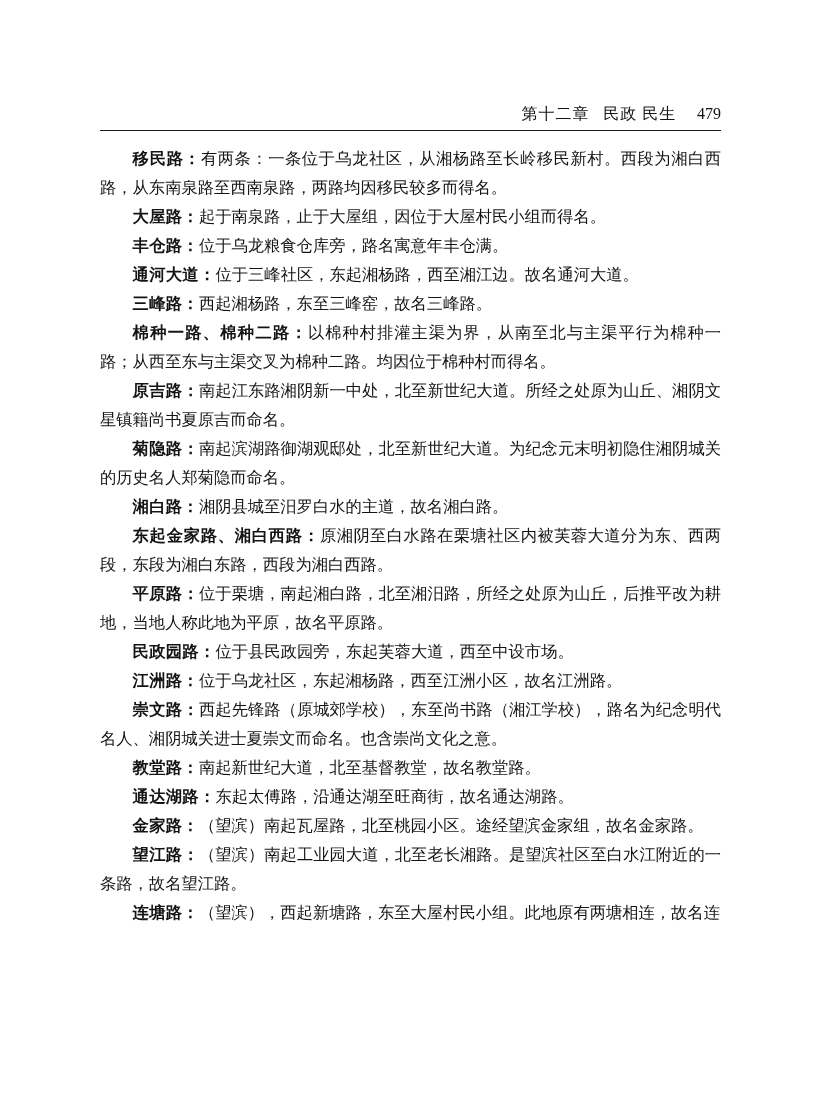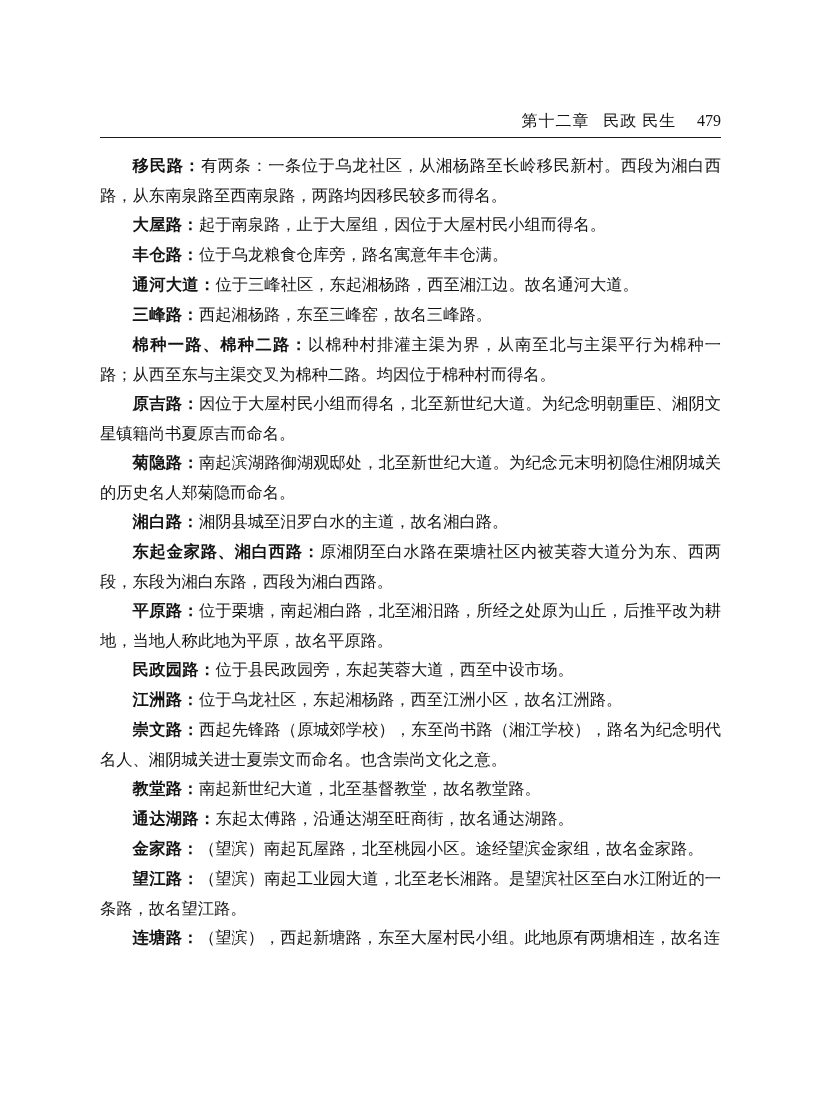"第十二章" .page-content { top: 110px -> 103px }
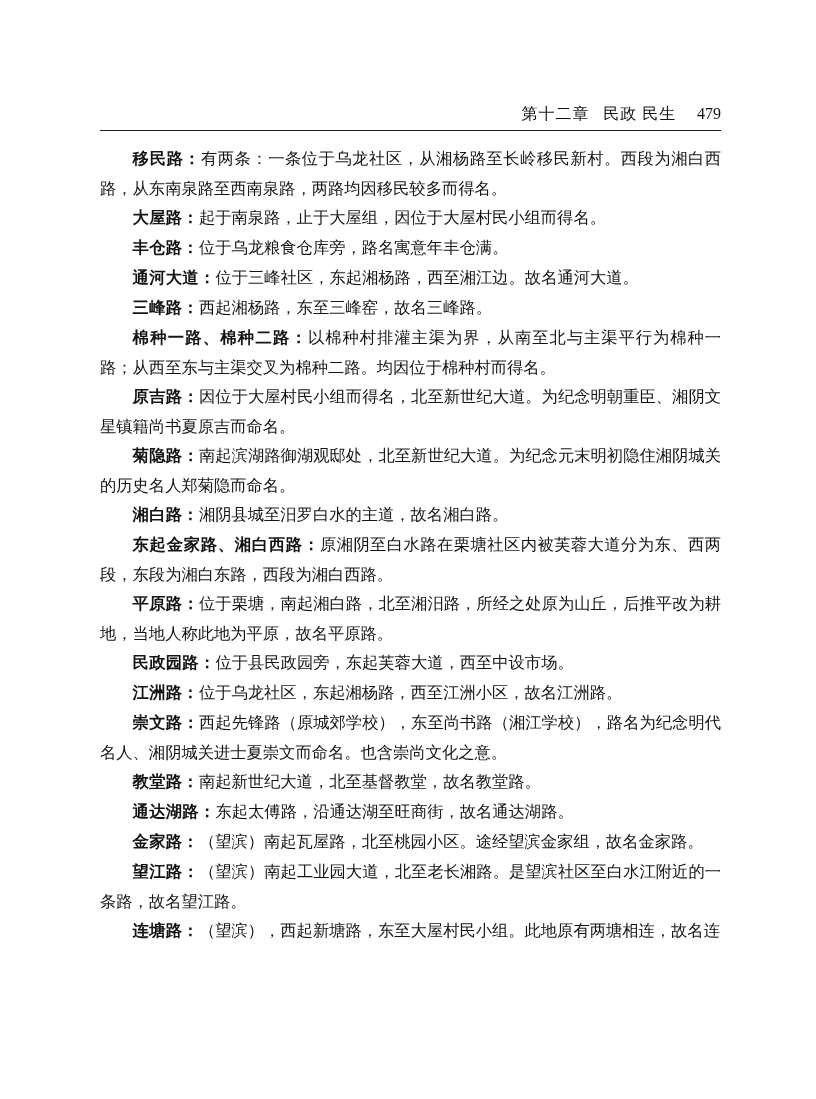"移民路：" .road-name { font-family: Liberation Mono, monospace -> Liberation Serif, serif }
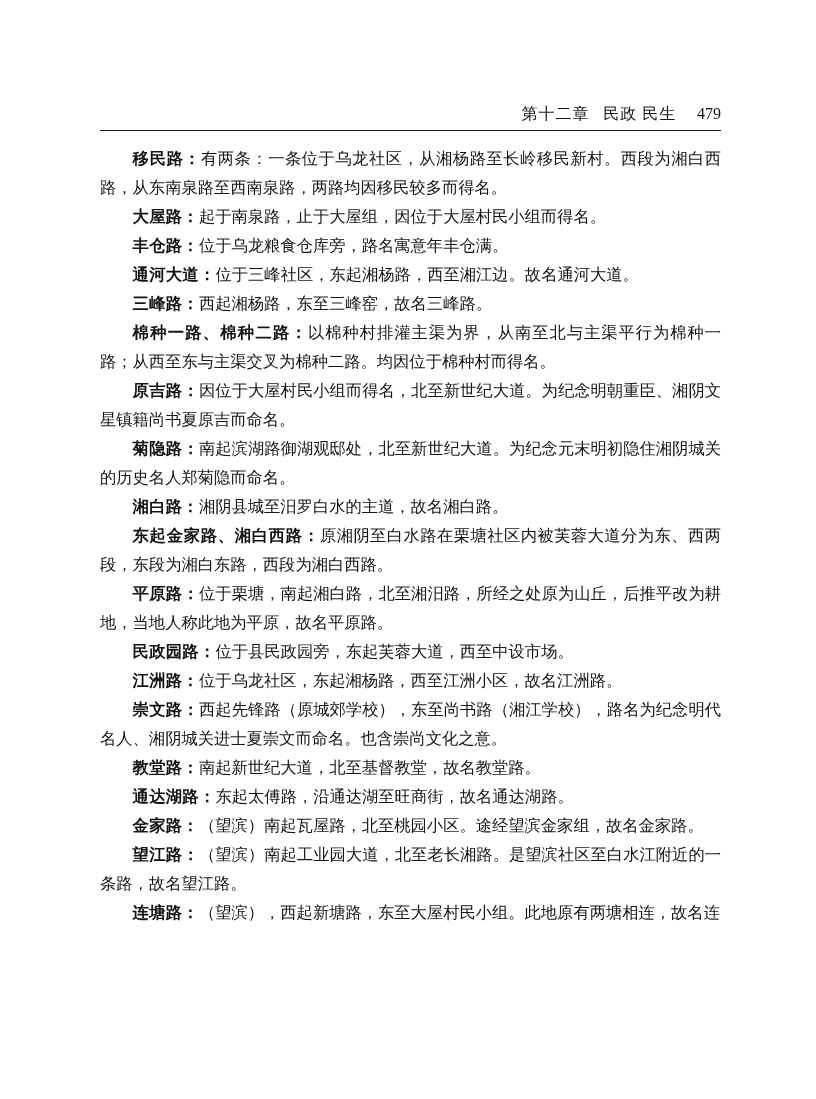"因位于大屋村民小组而得名，北至新世纪大道。为纪念明朝重臣、湘阴文星镇籍尚书夏原吉" span { text: 因位于大屋村民小组而得名，北至新世纪大道。为纪念明朝重臣 -> 南起江东路湘阴新一中处，北至新世纪大道。所经之处原为山丘 }
